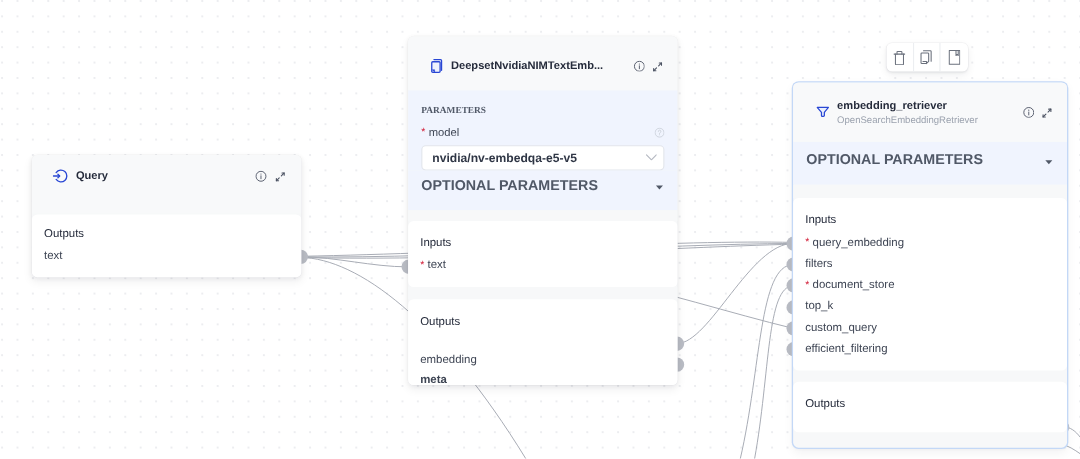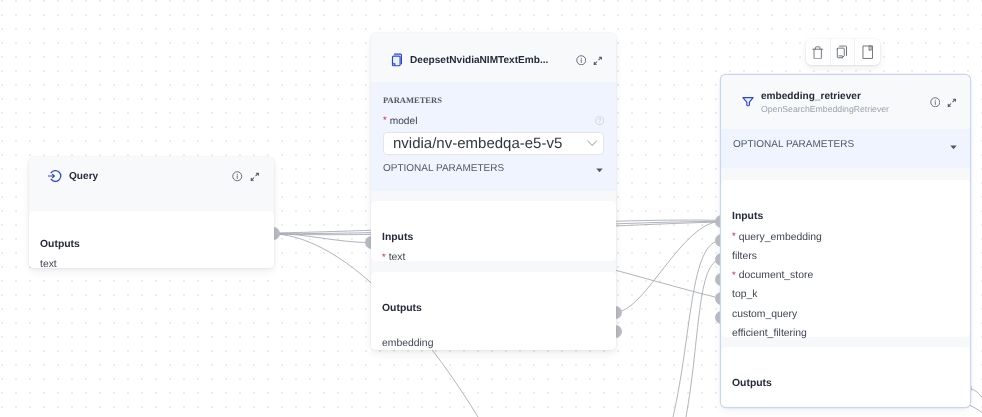"nvidia/nv-embedqa-e5-v5" .select .sv { font-size: 15px -> 11px; font-weight: none -> bold }
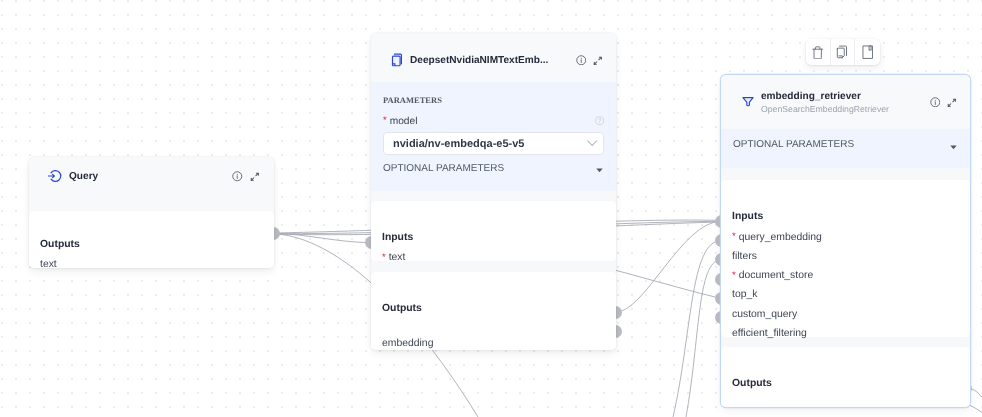"OPTIONAL PARAMETERS" .optlabel { font-size: 10px -> 13px; font-weight: 400 -> 700 }
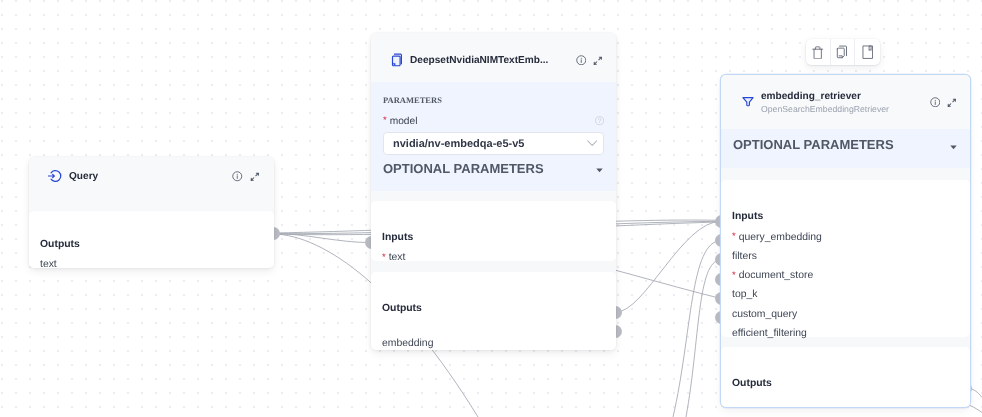"Query" div.node { top: 157px -> 141px }
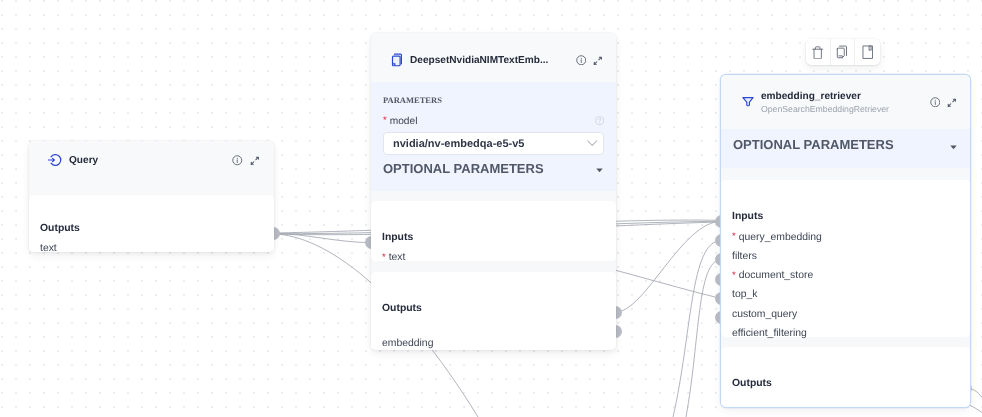"Inputs" .iolabel { font-weight: 700 -> 400; margin-top: 16px -> none }
